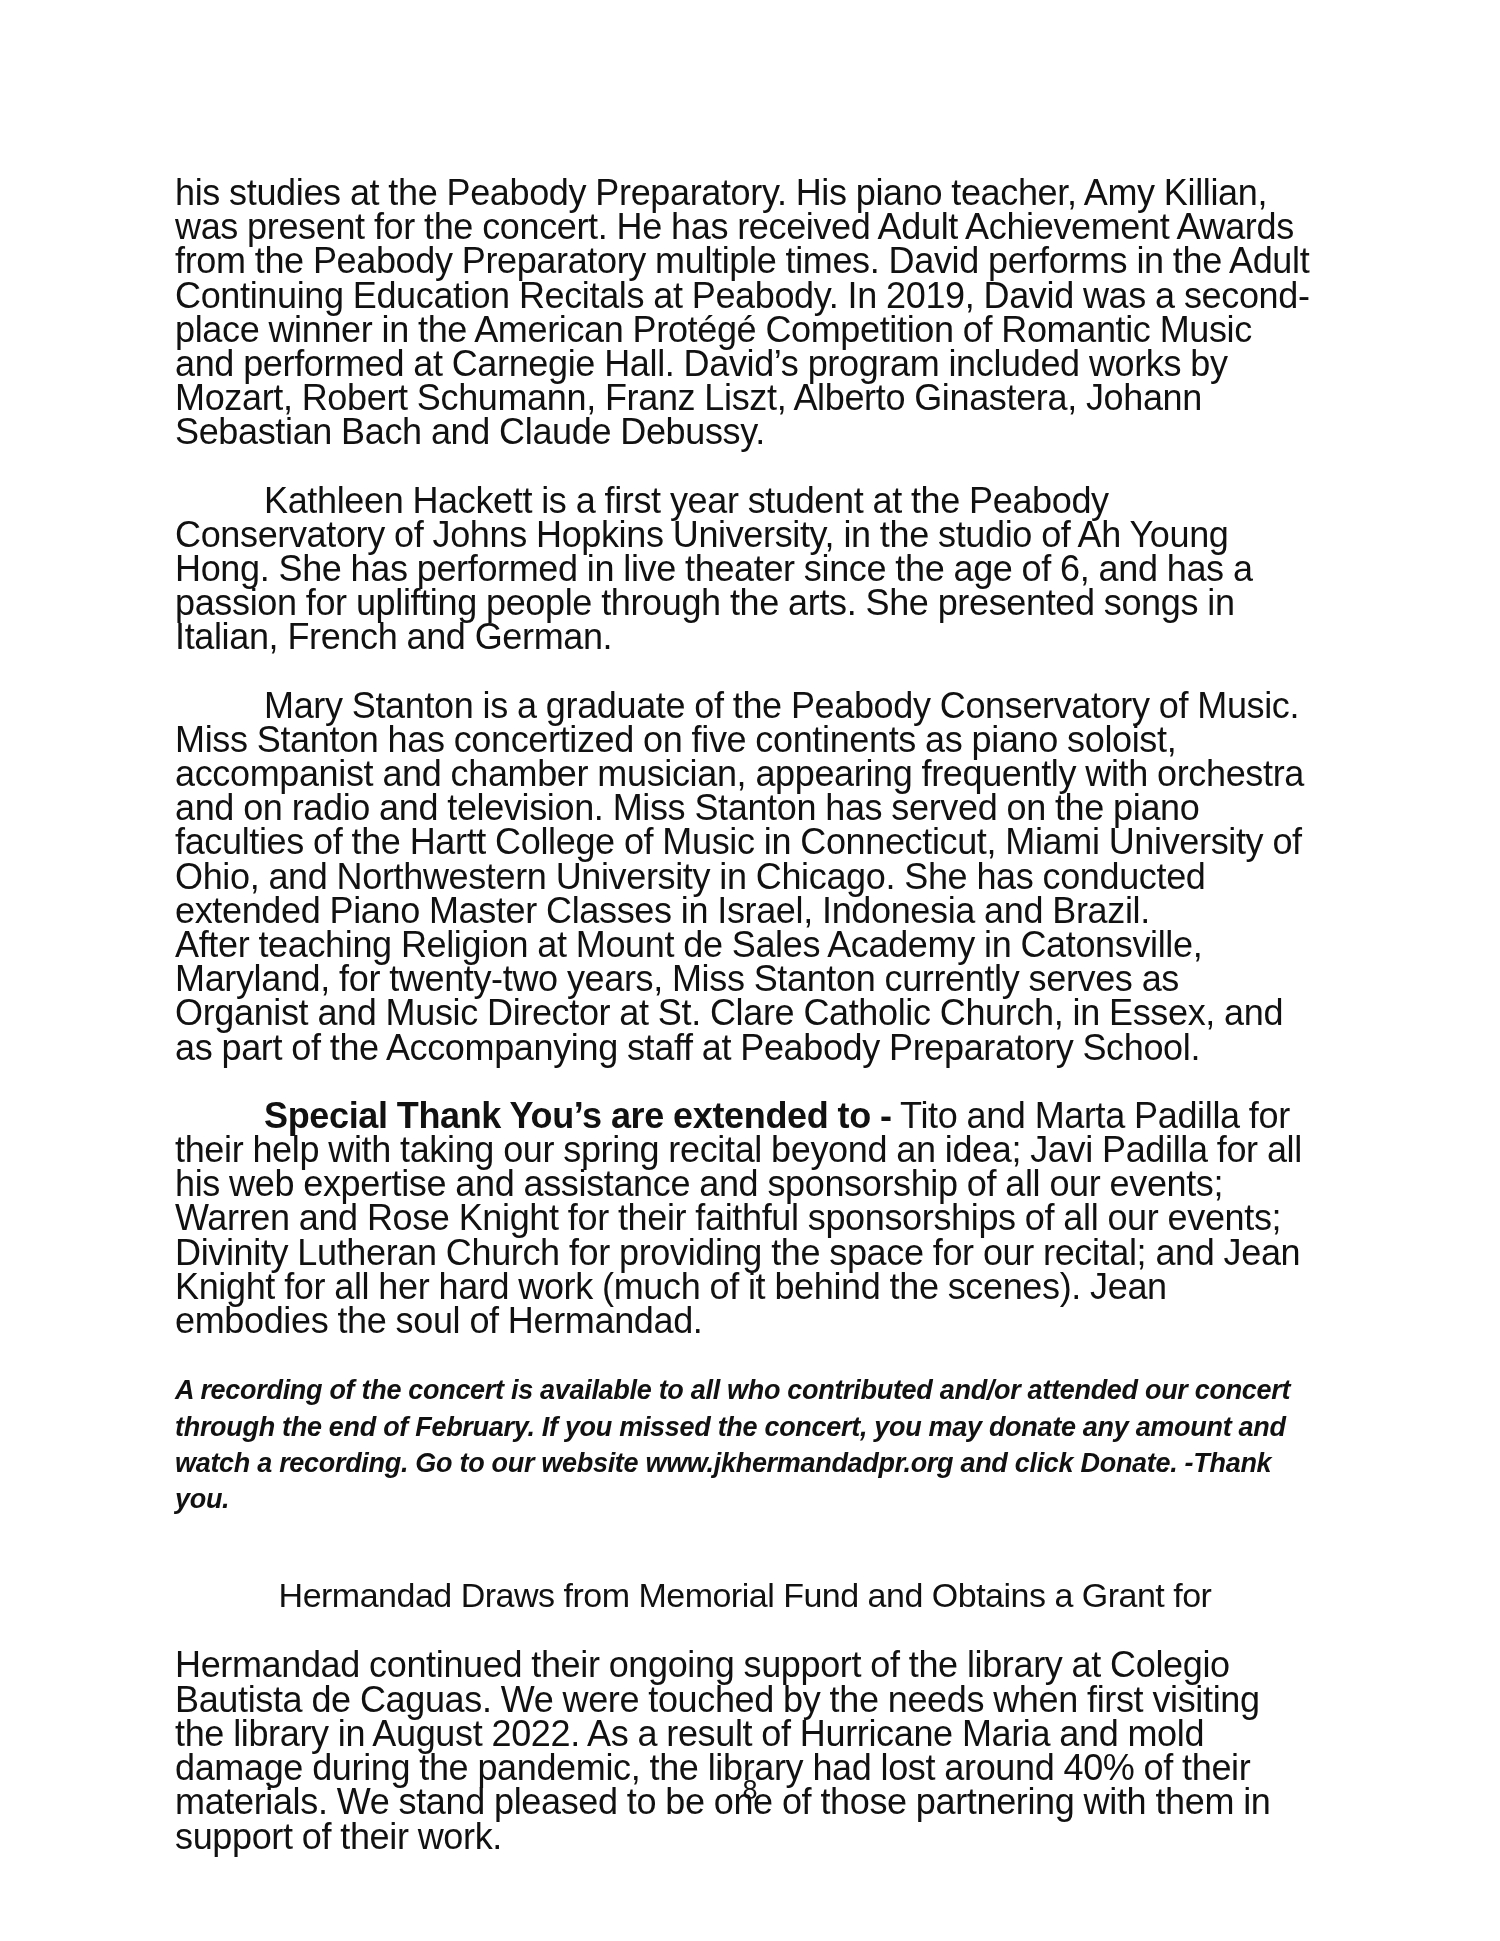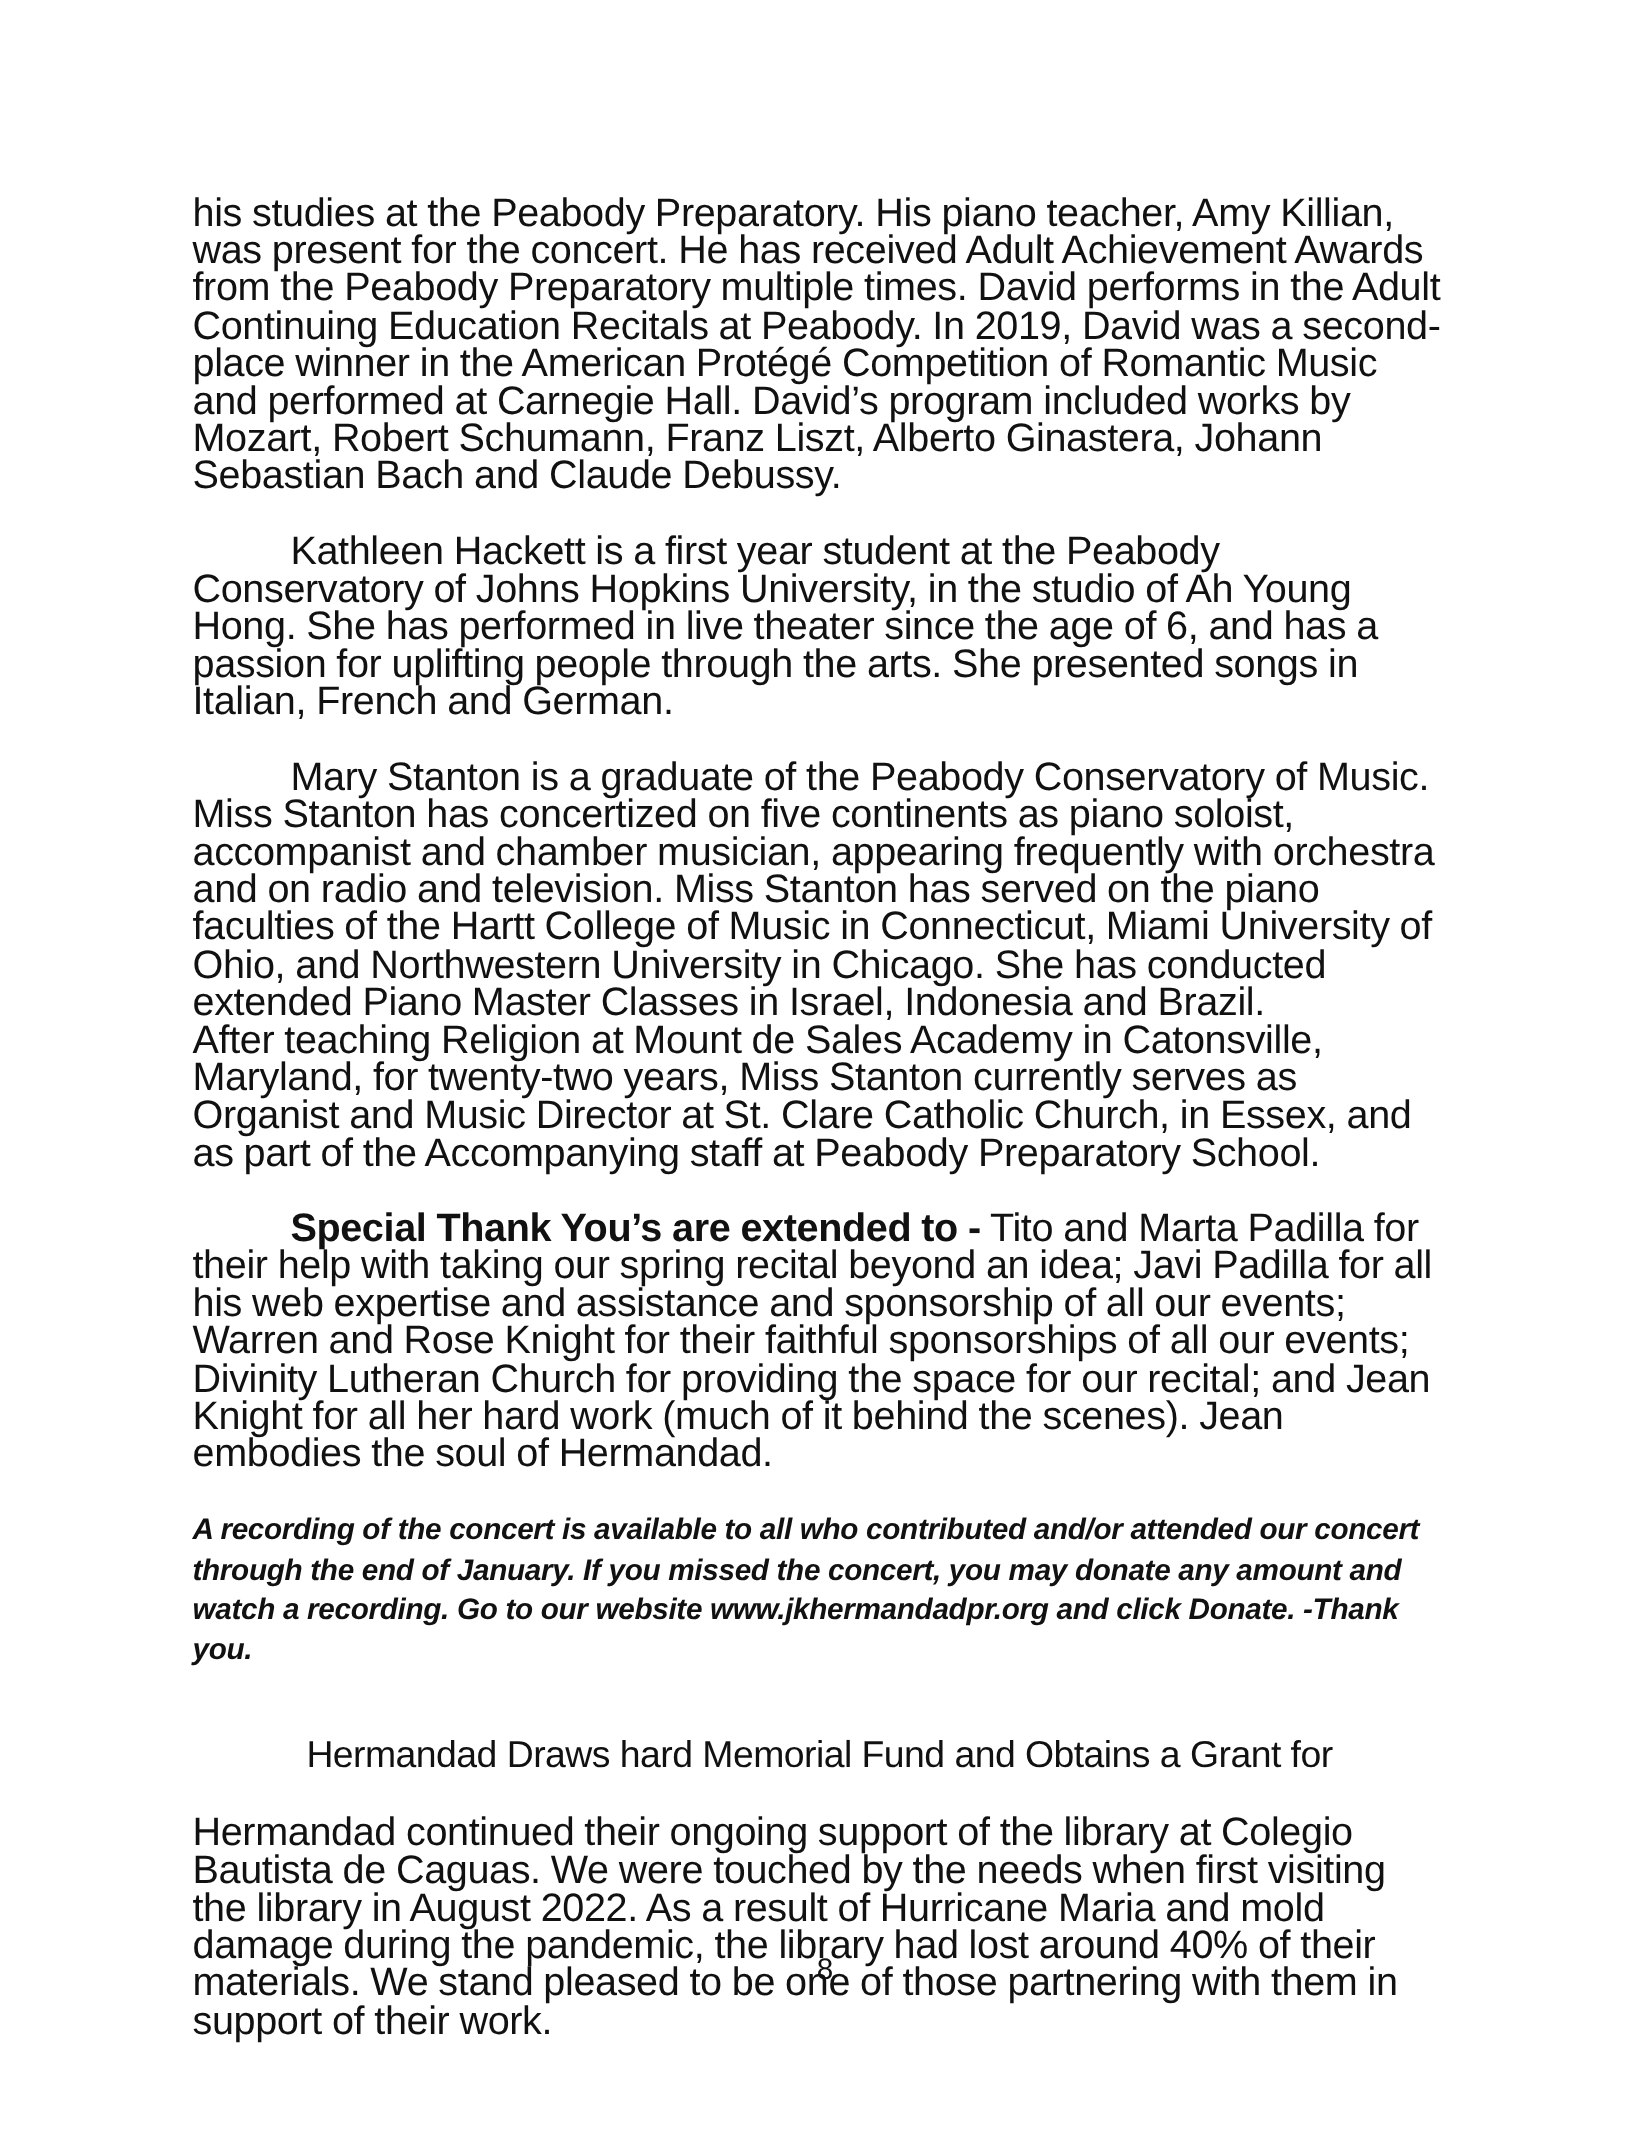"A recording of the concert" p.notice { text: January -> February }
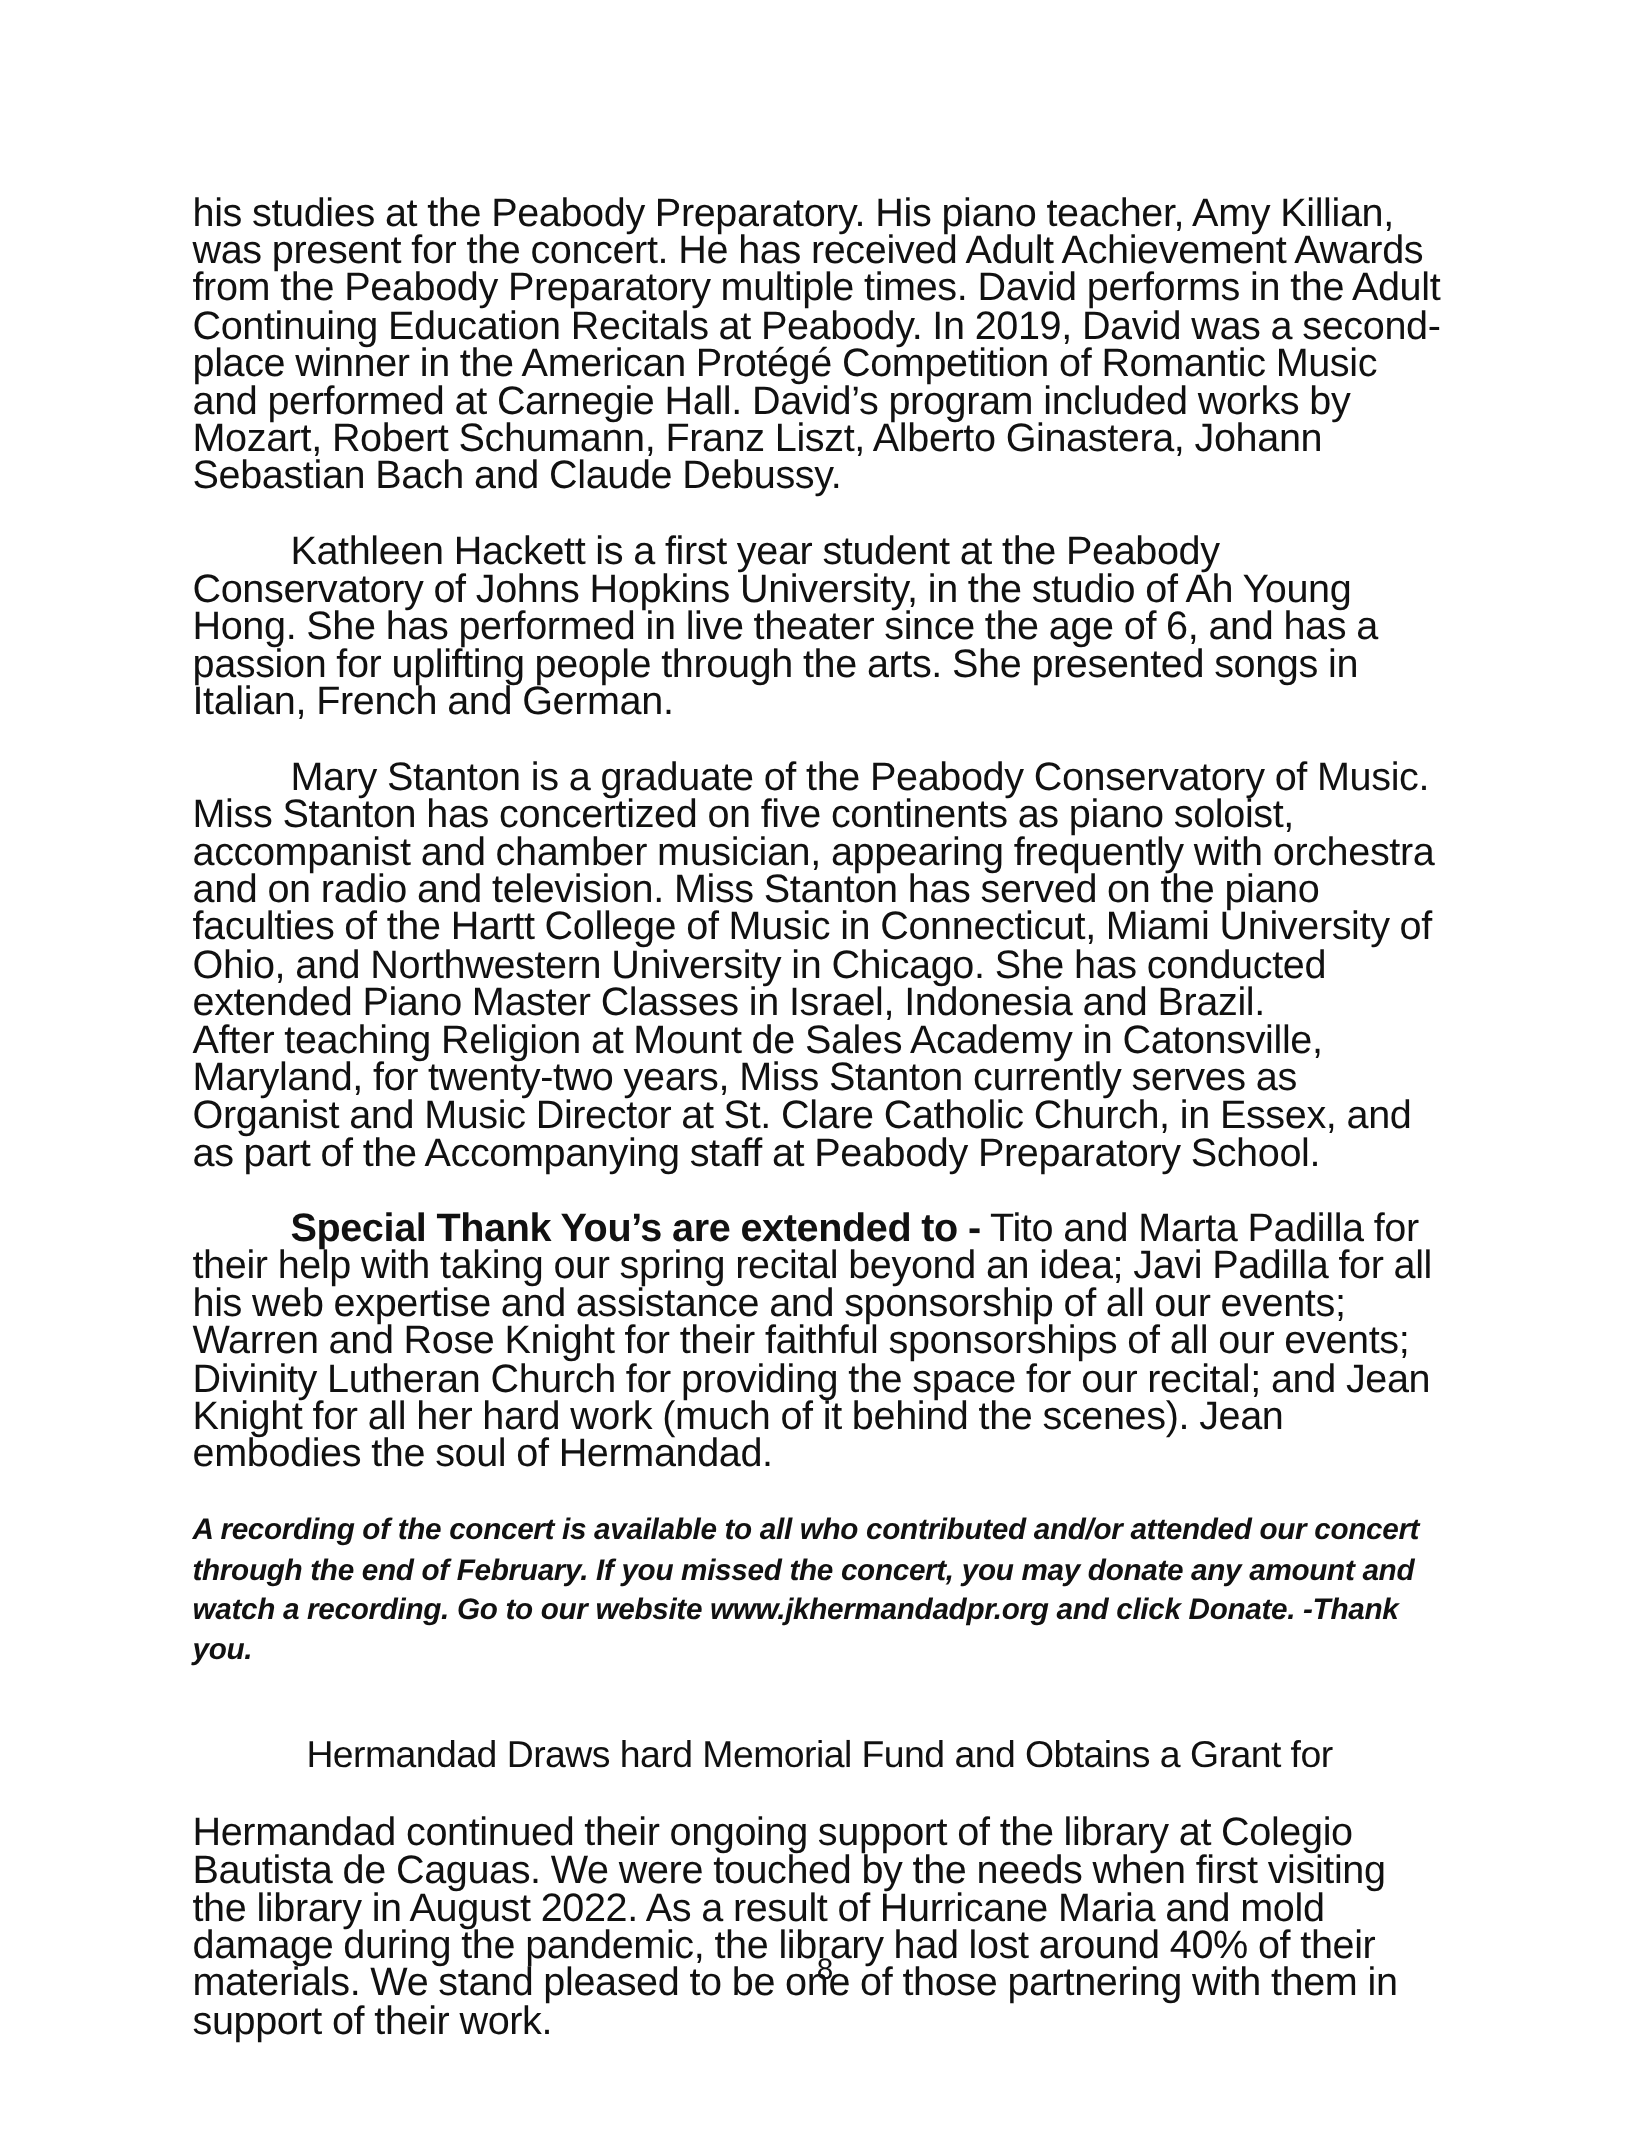"Hermandad Draws hard Memorial Fund" span { text: hard -> from }
